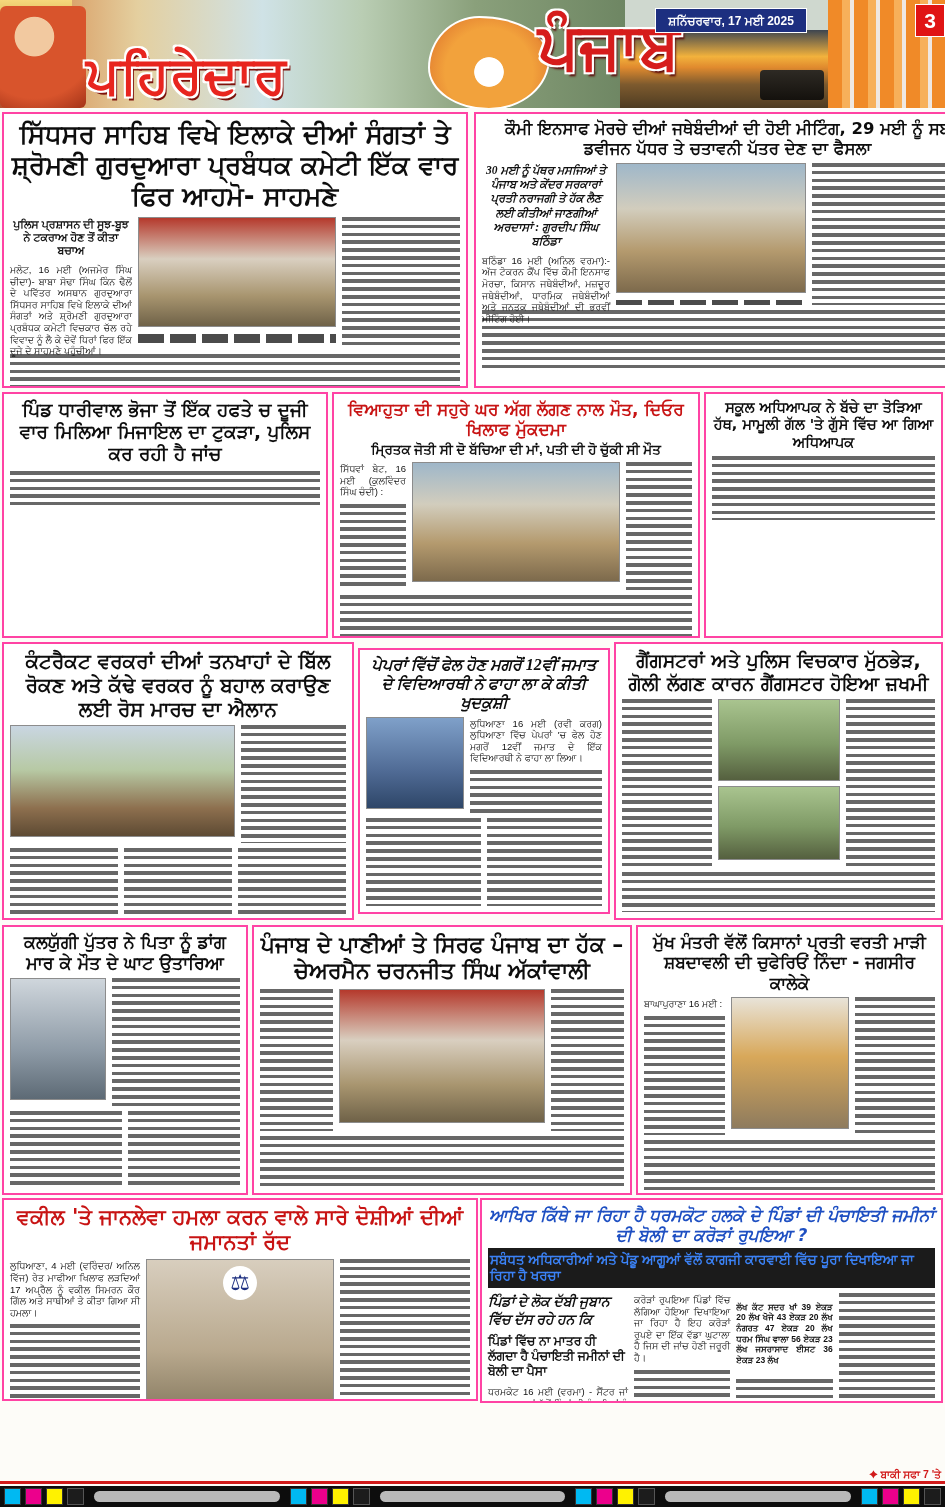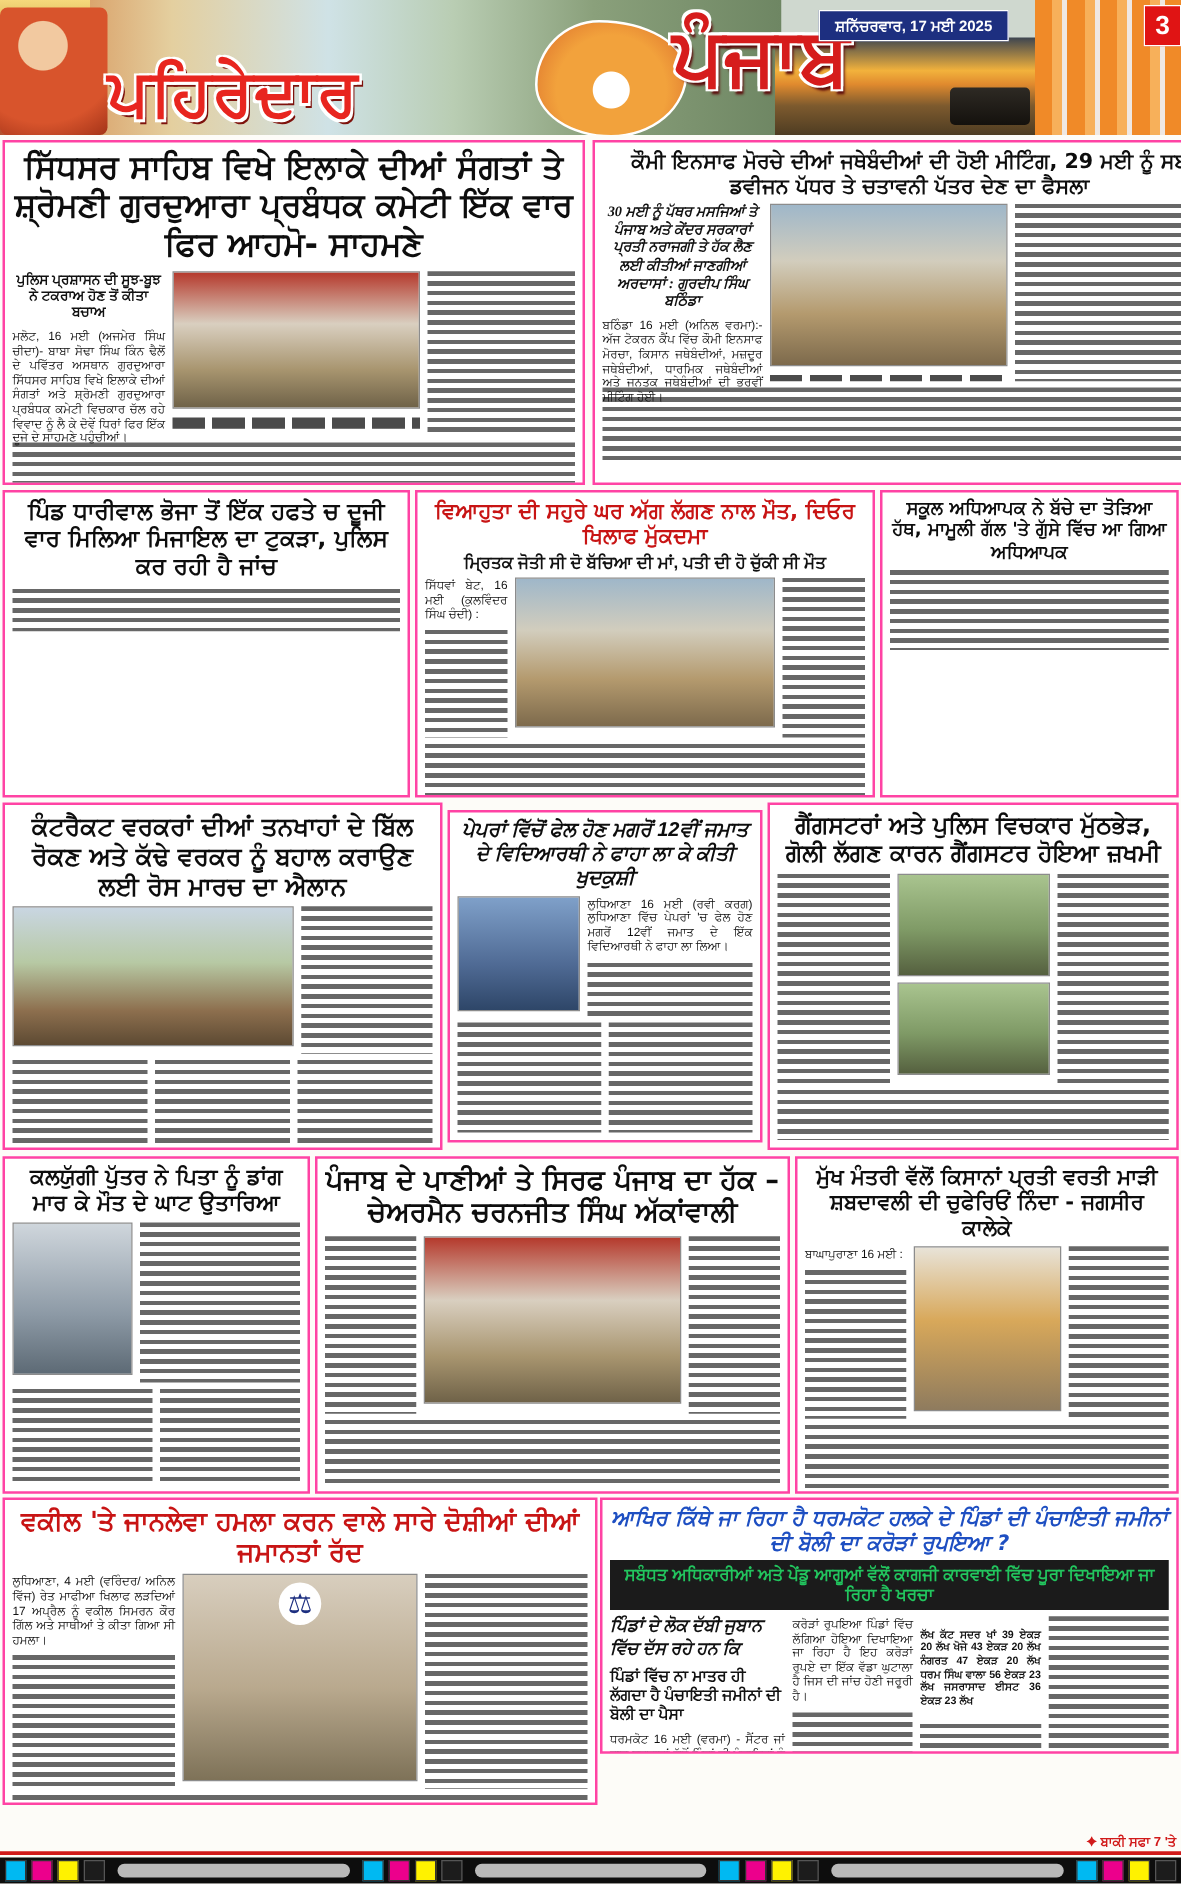"ਪੇਪਰਾਂ ਵਿੱਚੋਂ ਫੇਲ ਹੋਣ ਮਗਰੋਂ" h2.hl { font-family: Liberation Sans, sans-serif -> Liberation Serif, serif }
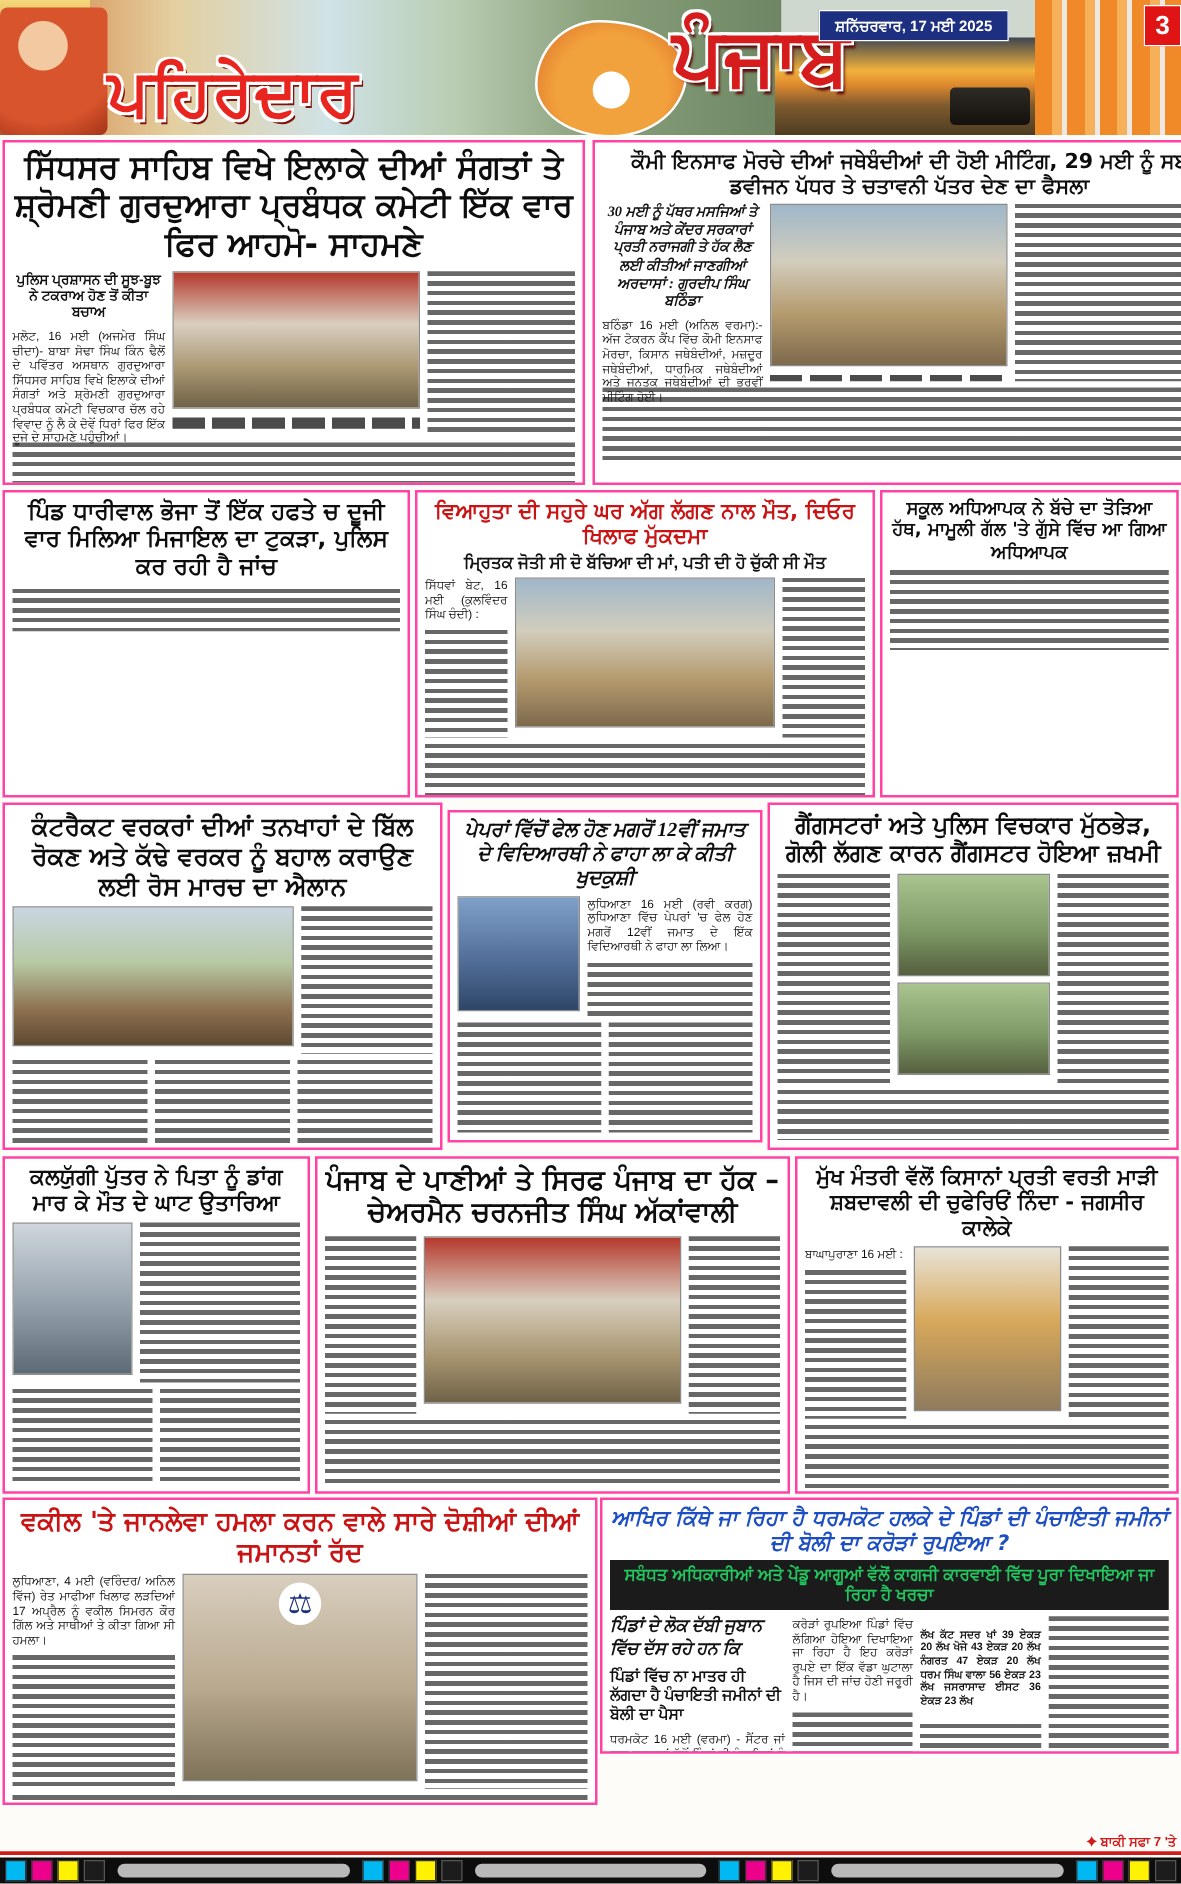"ਵਕੀਲ 'ਤੇ ਜਾਨਲੇਵਾ ਹਮਲਾ ਕਰਨ" section.art { height: 246px -> 203px }
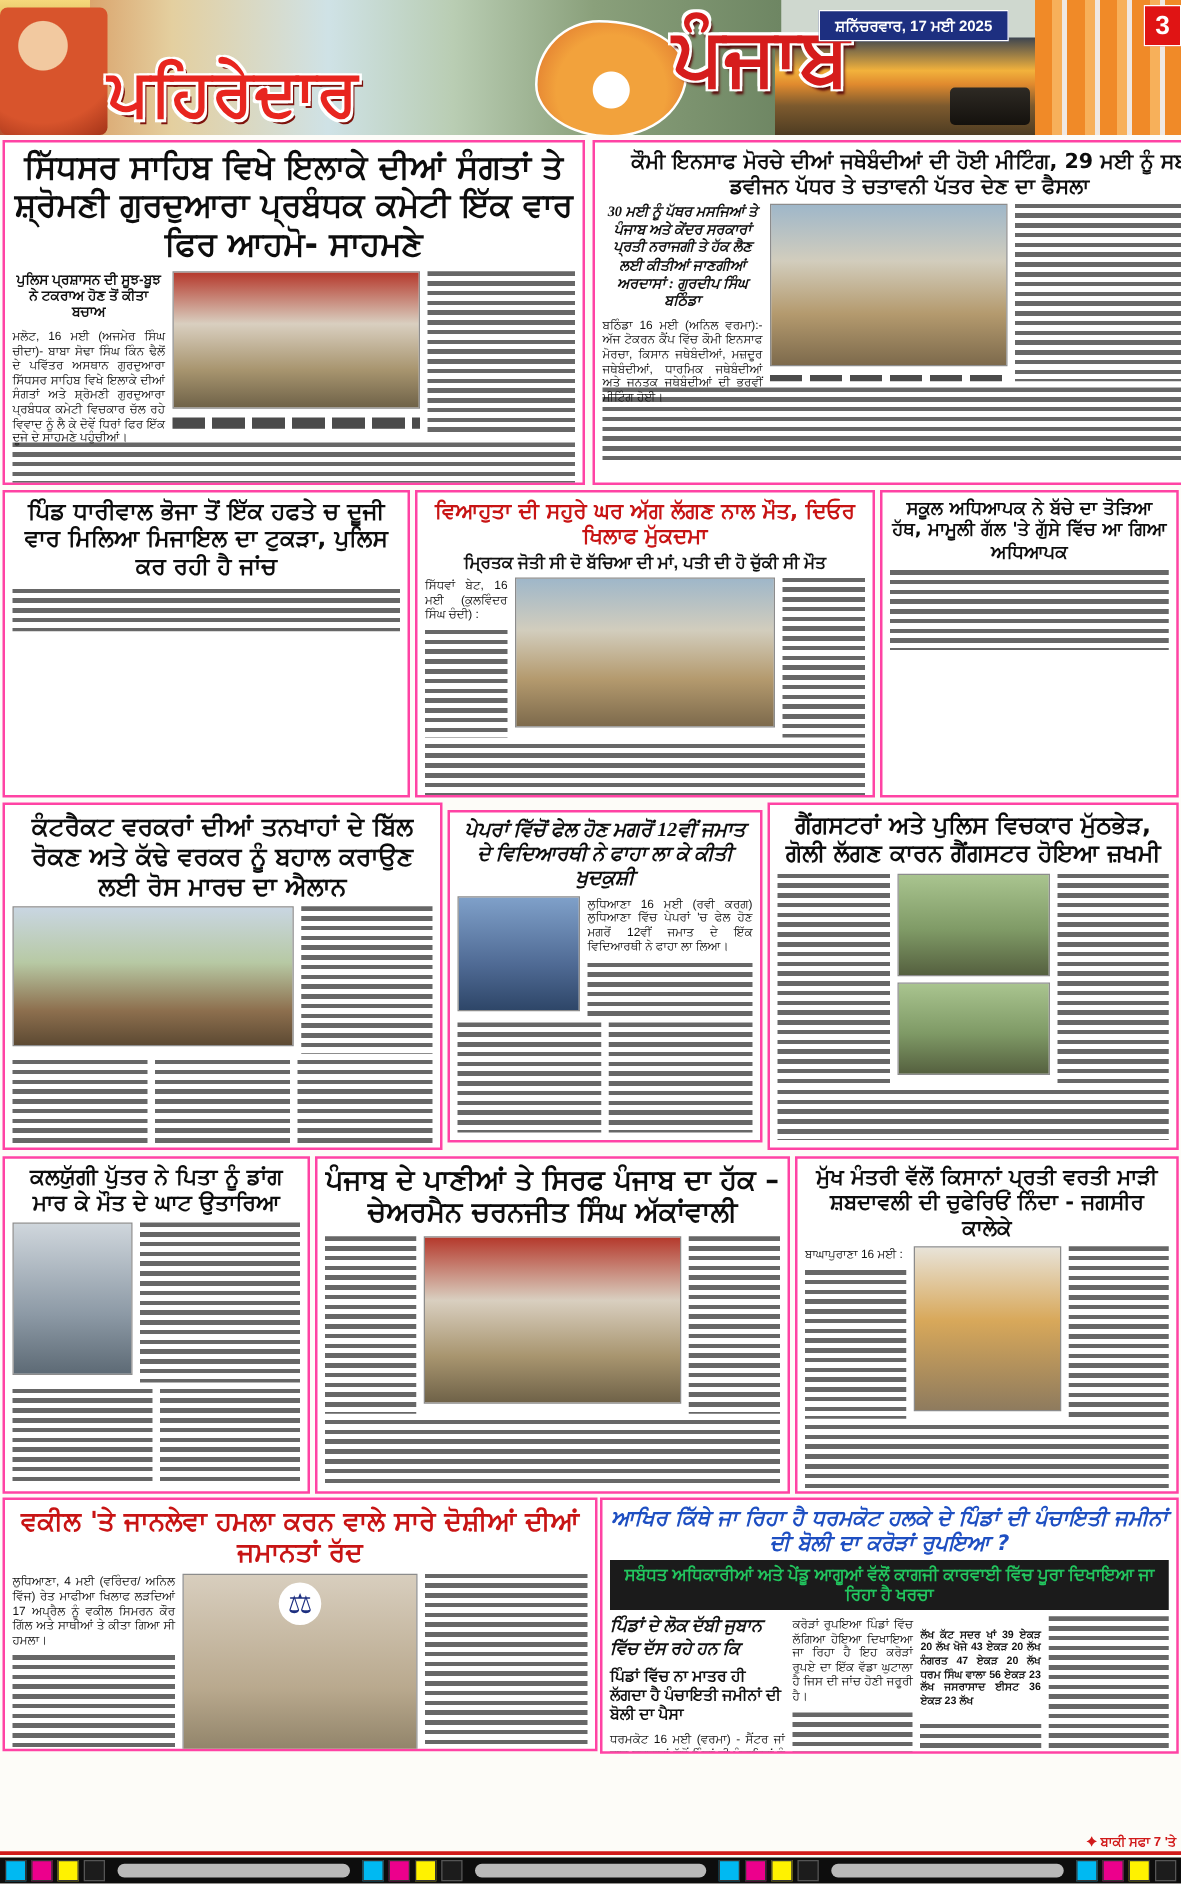"ਸਬੰਧਤ ਅਧਿਕਾਰੀਆਂ ਅਤੇ ਪੇਂਡੂ ਆਗੂਆਂ" .bar { color: #22c55e -> #3b82f6; text-align: center -> none }
